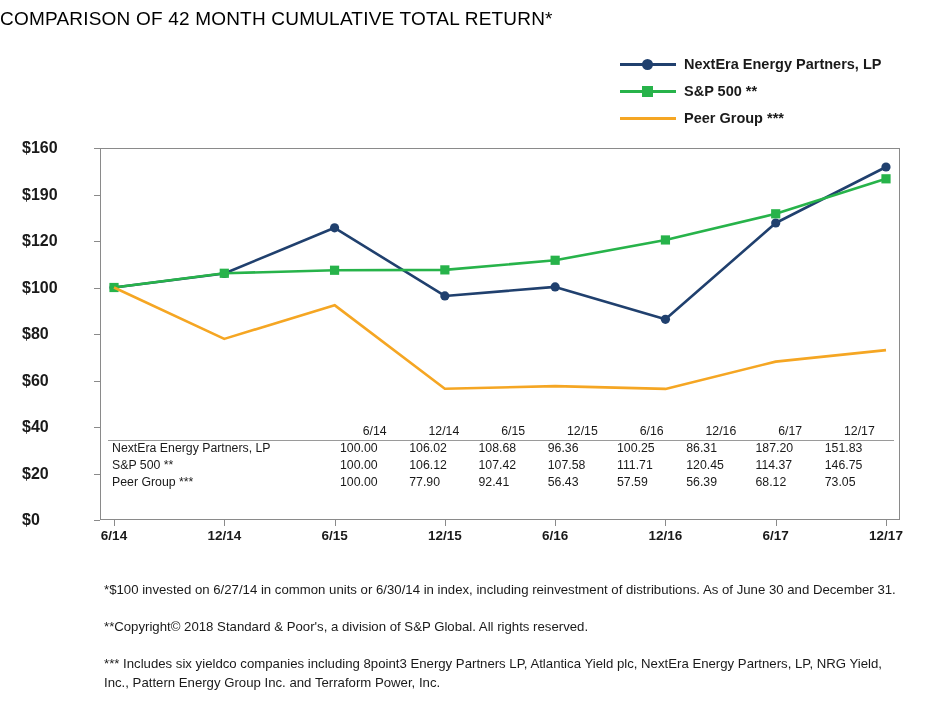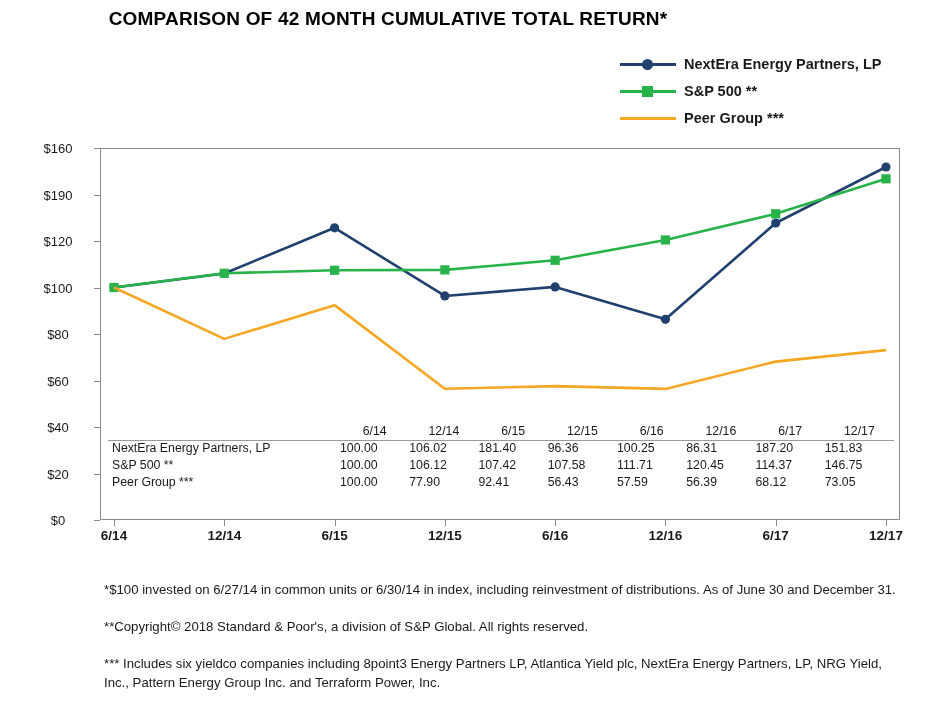"COMPARISON OF 42 MONTH CUMULATIVE" #title { font-weight: bold -> normal; text-align: center -> none }
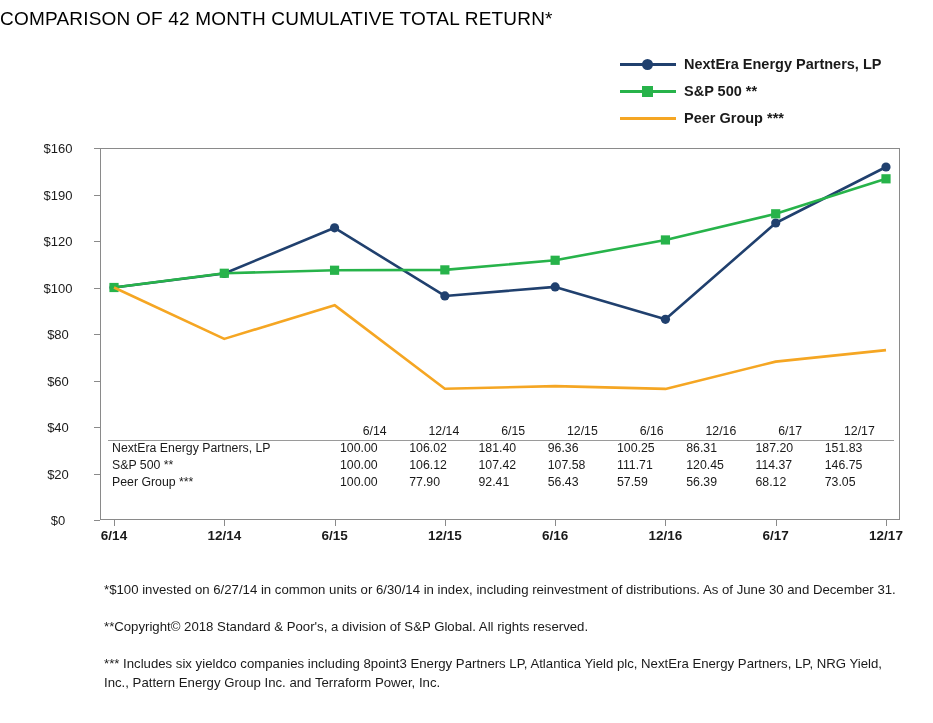"$160" .ytick { font-size: 13px -> 16px; font-weight: normal -> bold; text-align: center -> left }
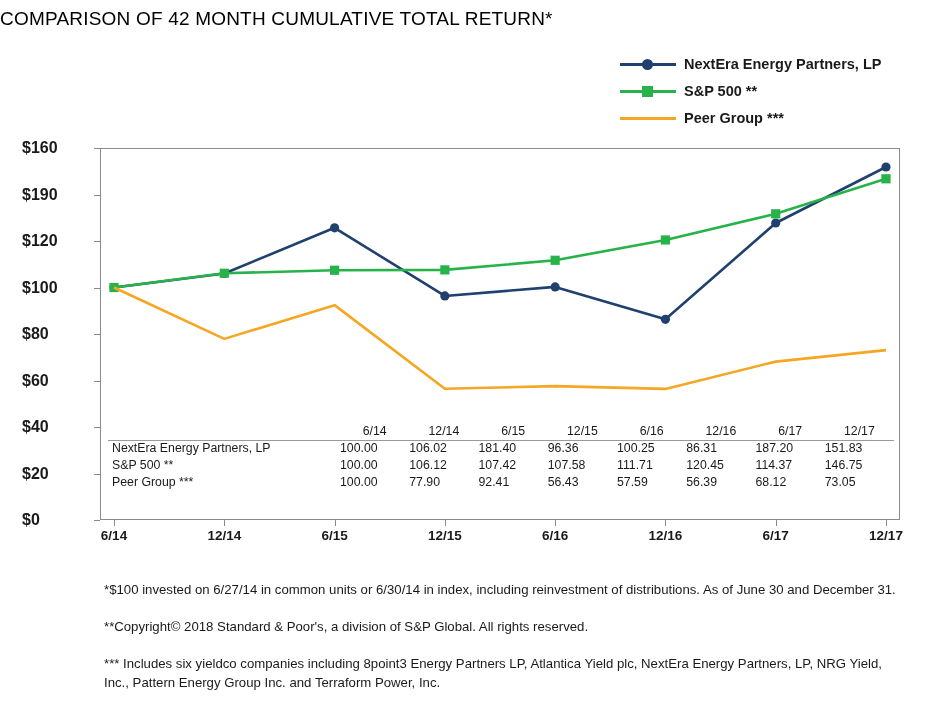"181.40" td { text: 181.40 -> 108.68 }
